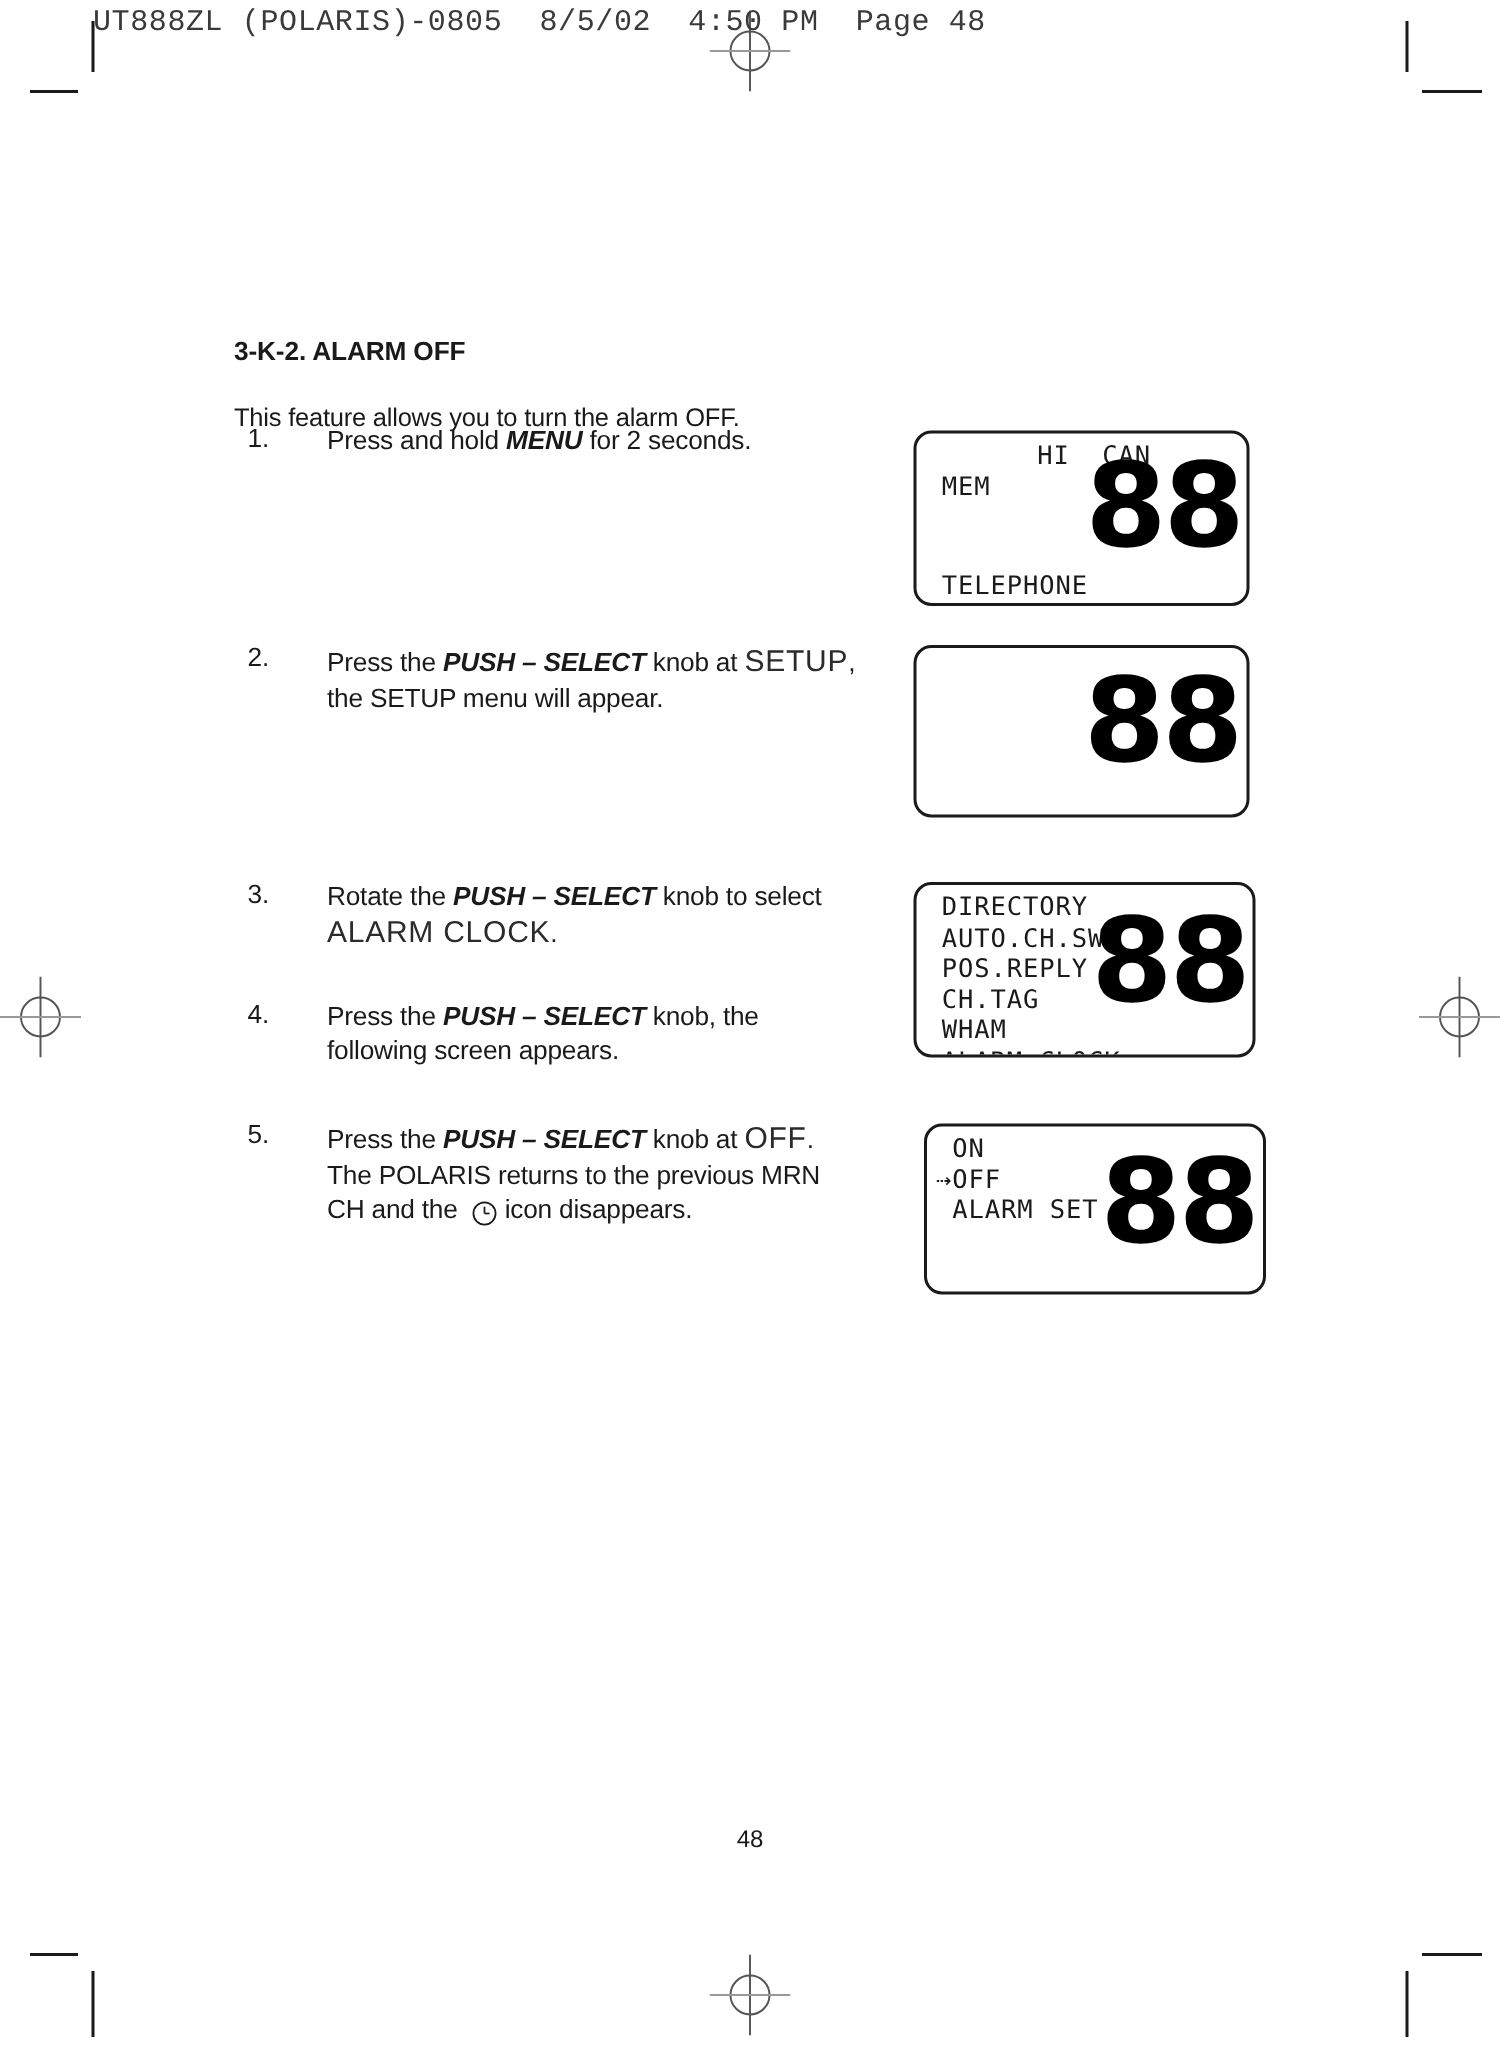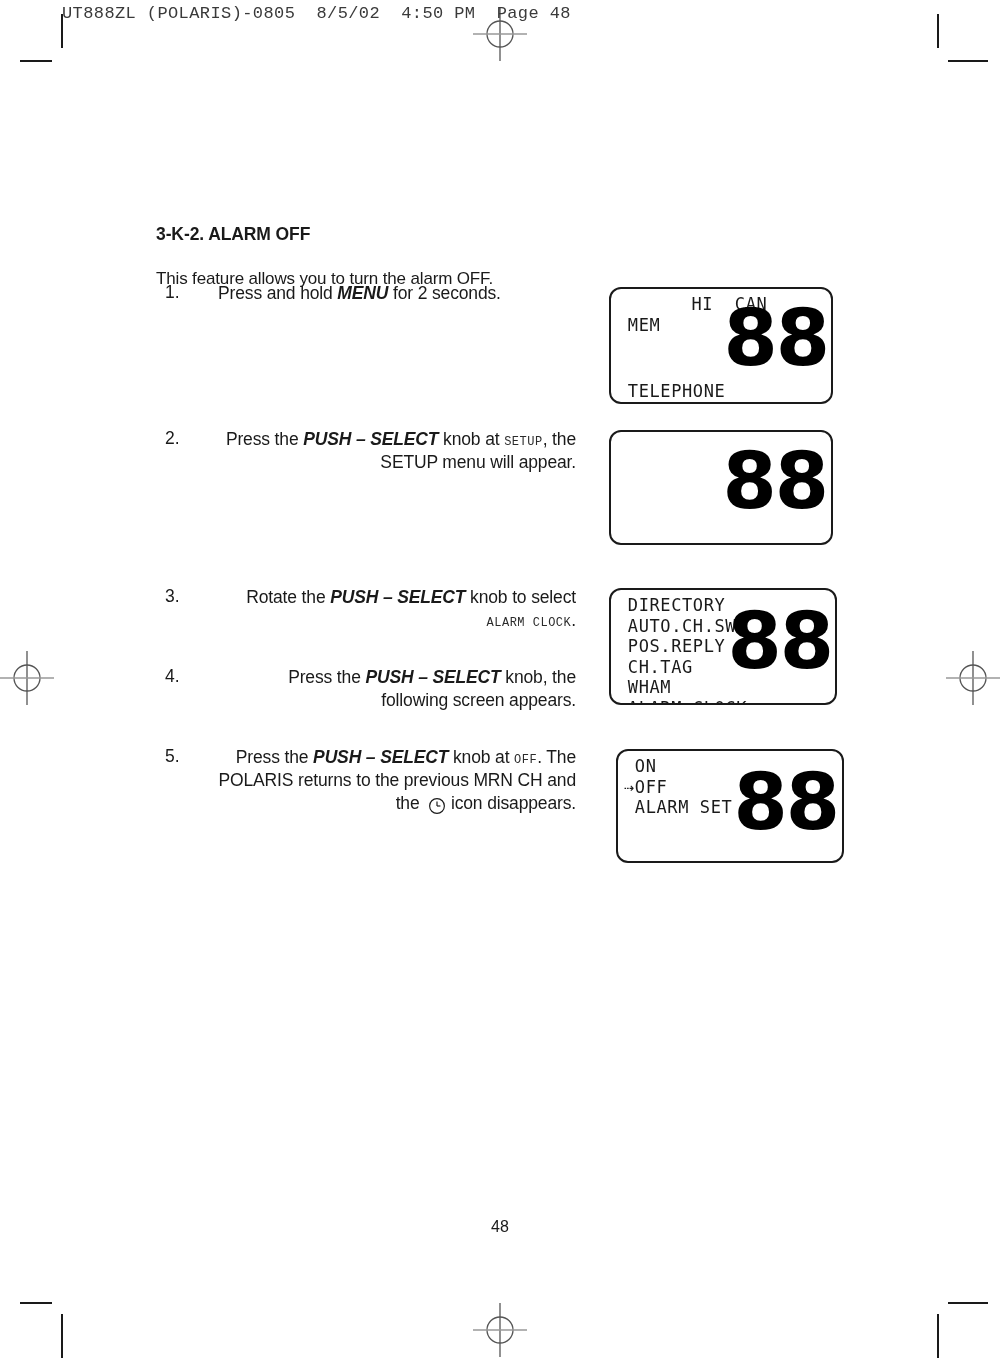"UT888ZL (POLARIS)-0805 8/5/02 4:50 PM" .slug { font-size: 17px -> 20px }
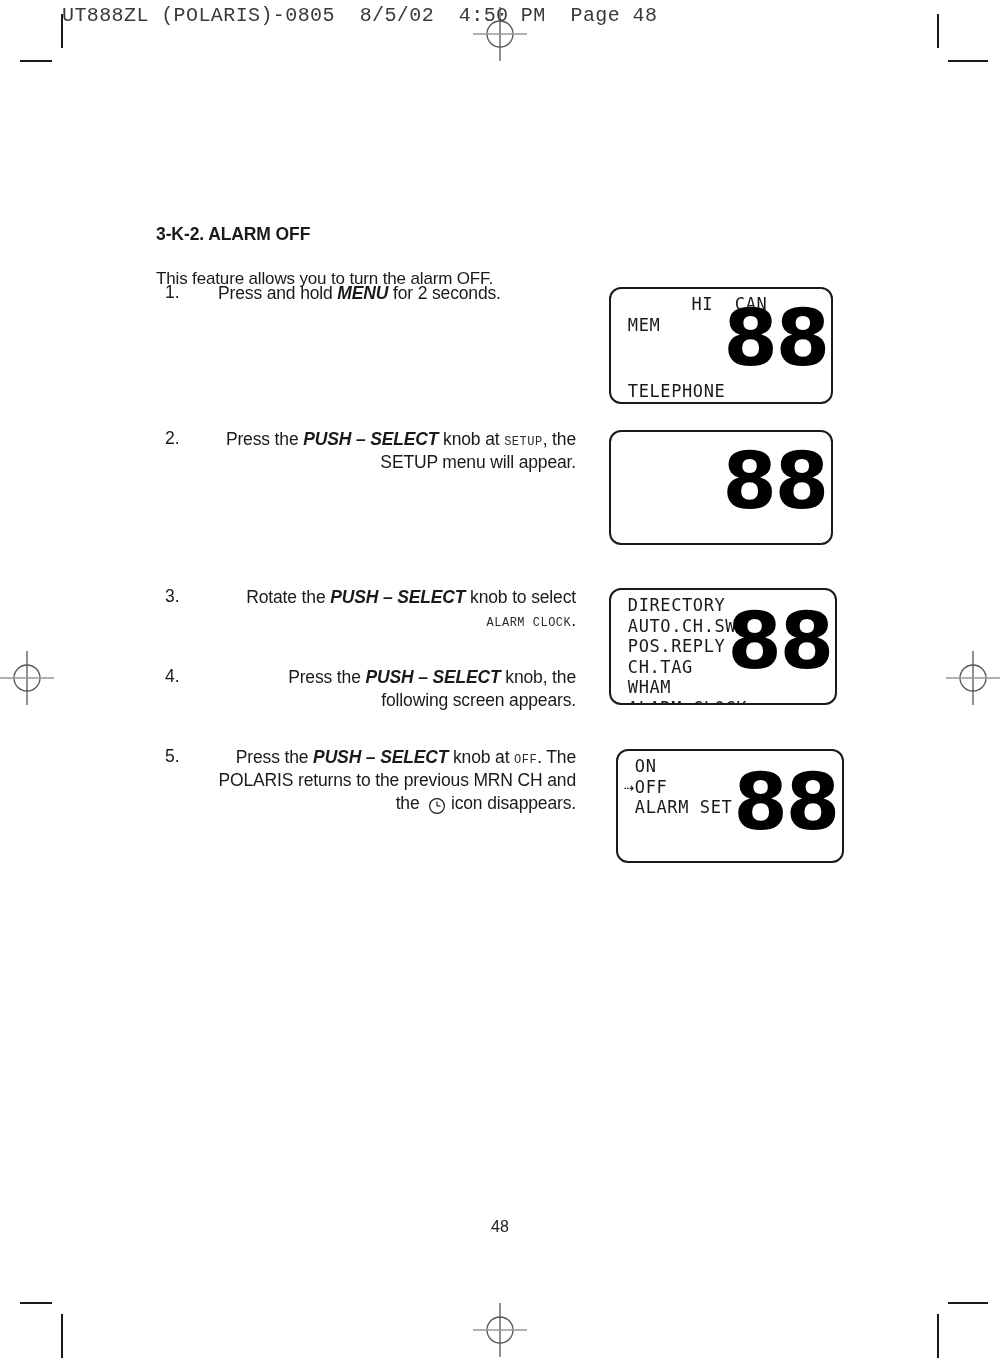"Press and hold MENU for" .step-text { text-align: right -> none }
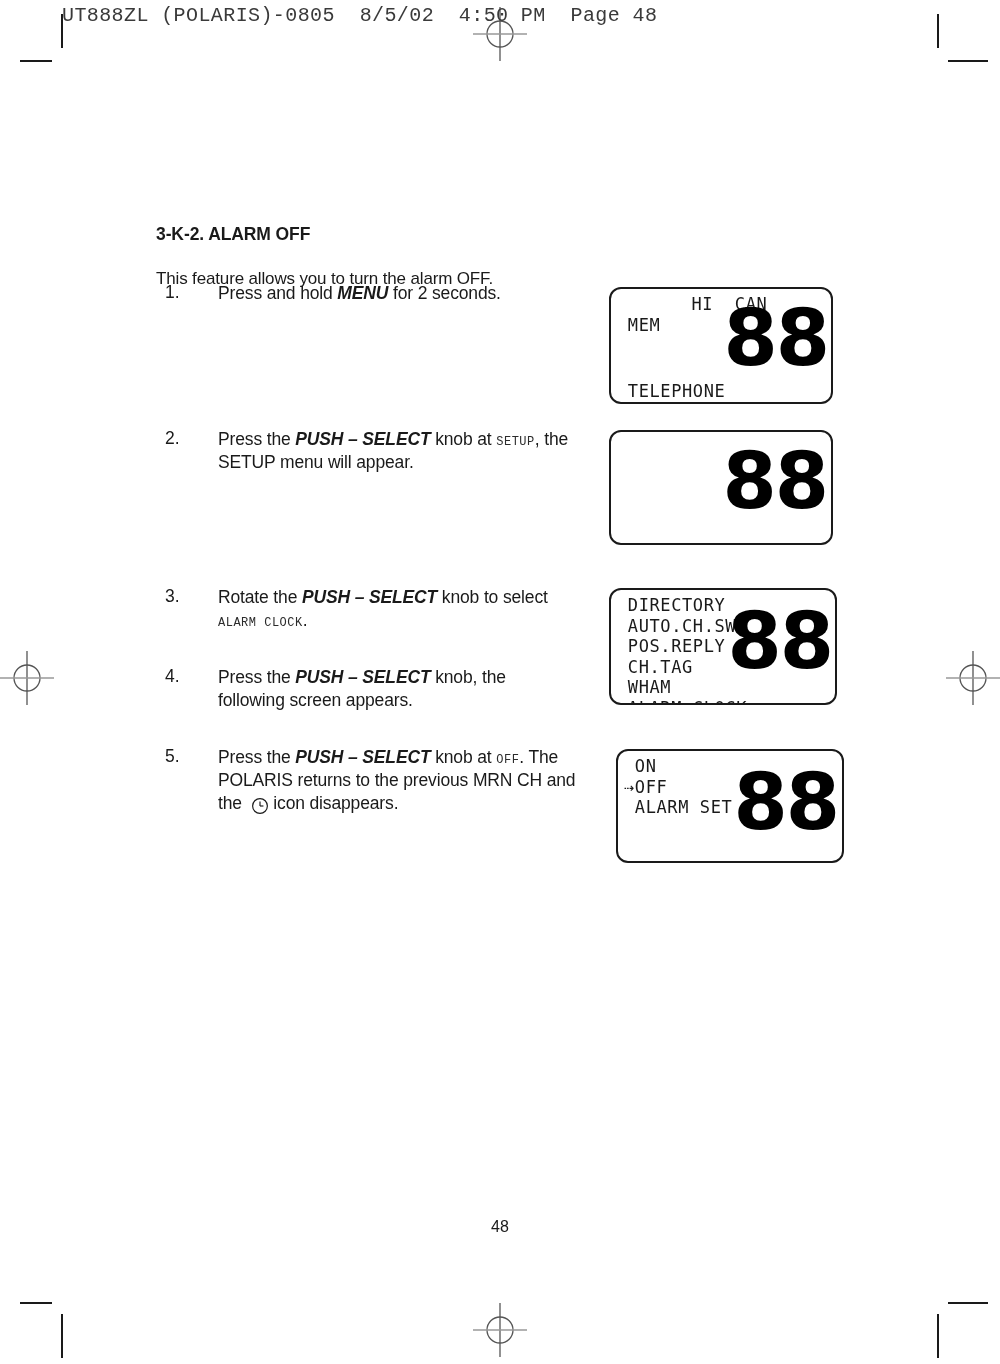"SETUP" .lcdword { font-family: Liberation Mono, monospace -> Liberation Sans, sans-serif; font-size: 12px -> 20px }
